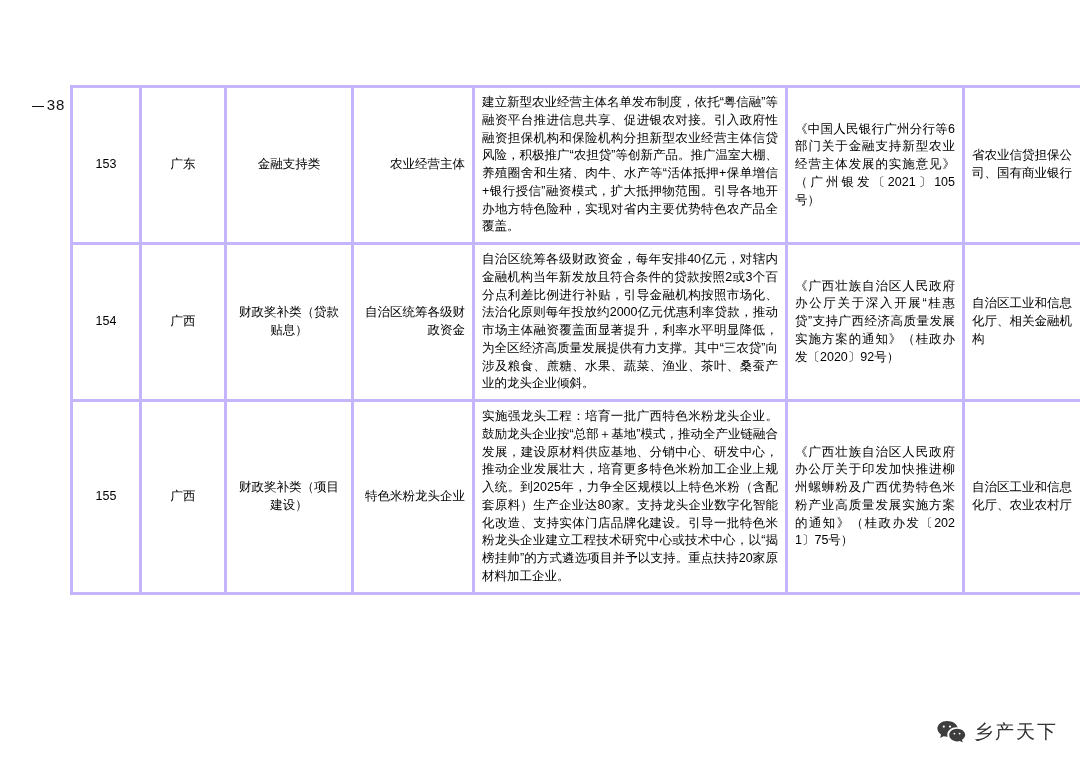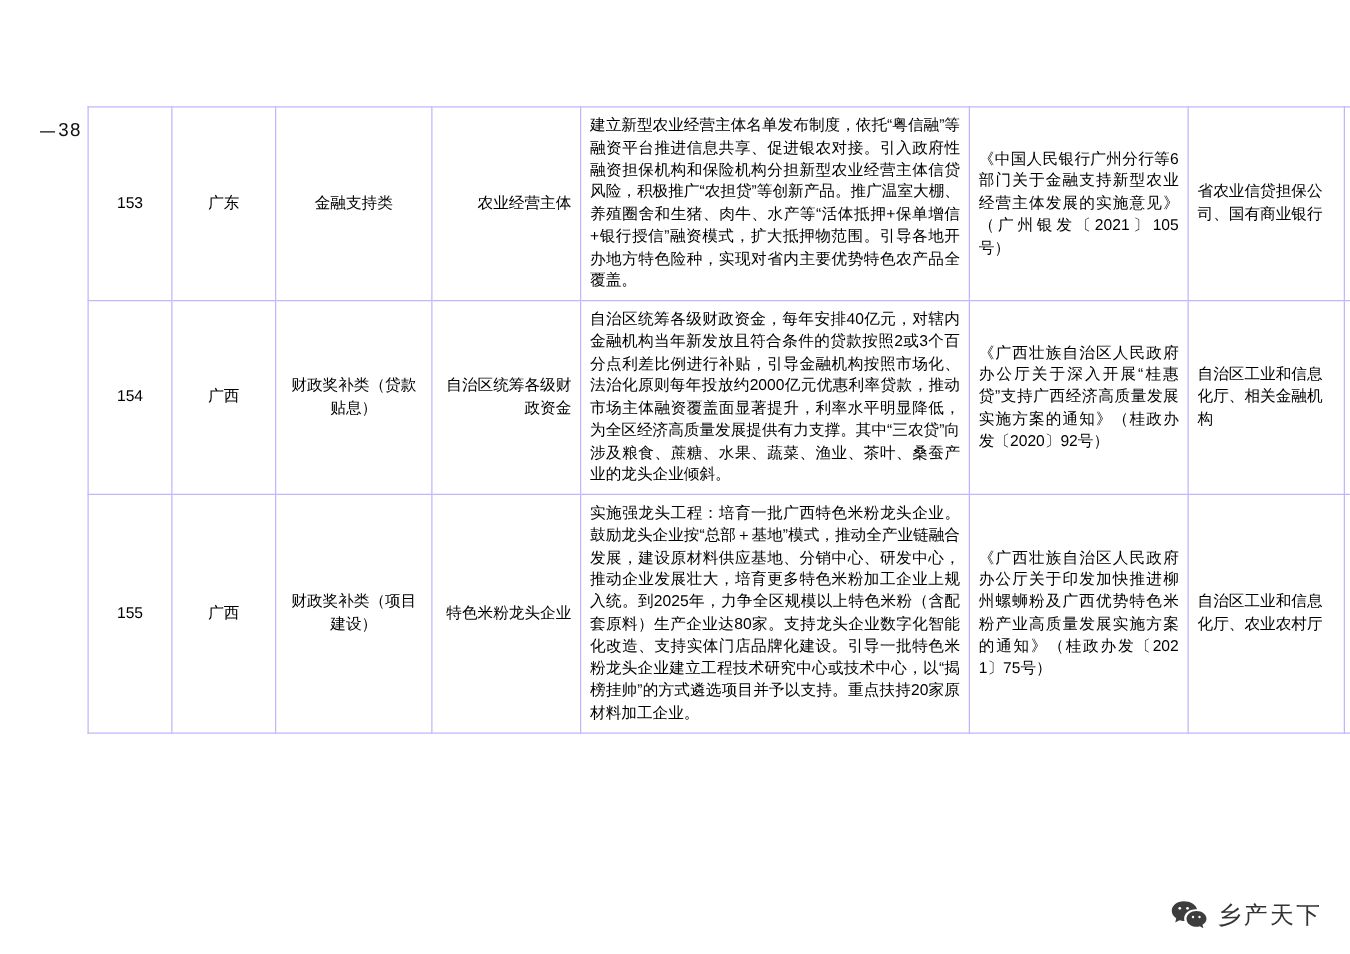"建立新型农业经营主体名单发布制度，依托“粤信融”等融资平台推进信息共享、促进银农" table.doc-table td { border: 1px solid #c4b5fd -> 3px solid #c4b5fd }
